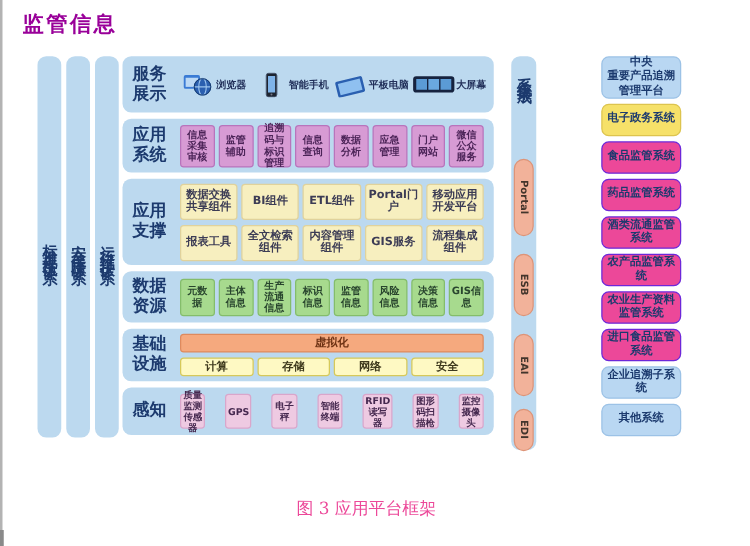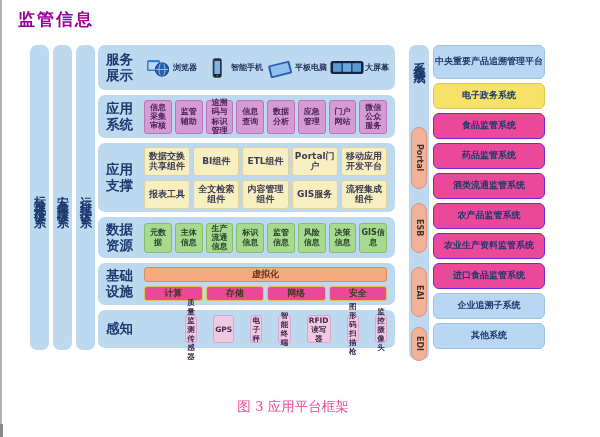"中央" .ext { flex-direction: row -> column; margin-left: none -> 48px }
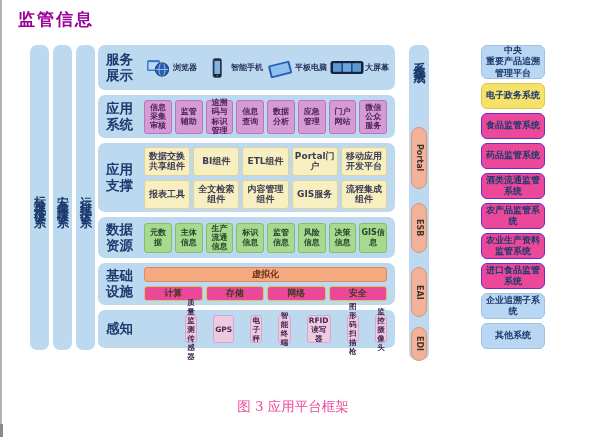"计算" .chip.inf { background: #ec4899 -> #fef9c3 }
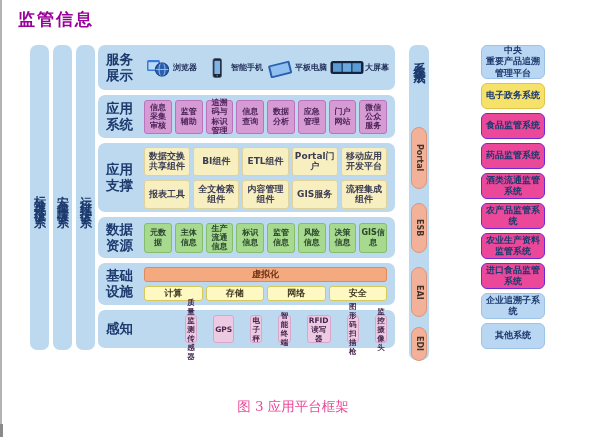"质量监测传感器" div.row-content { margin-left: 41px -> none }
